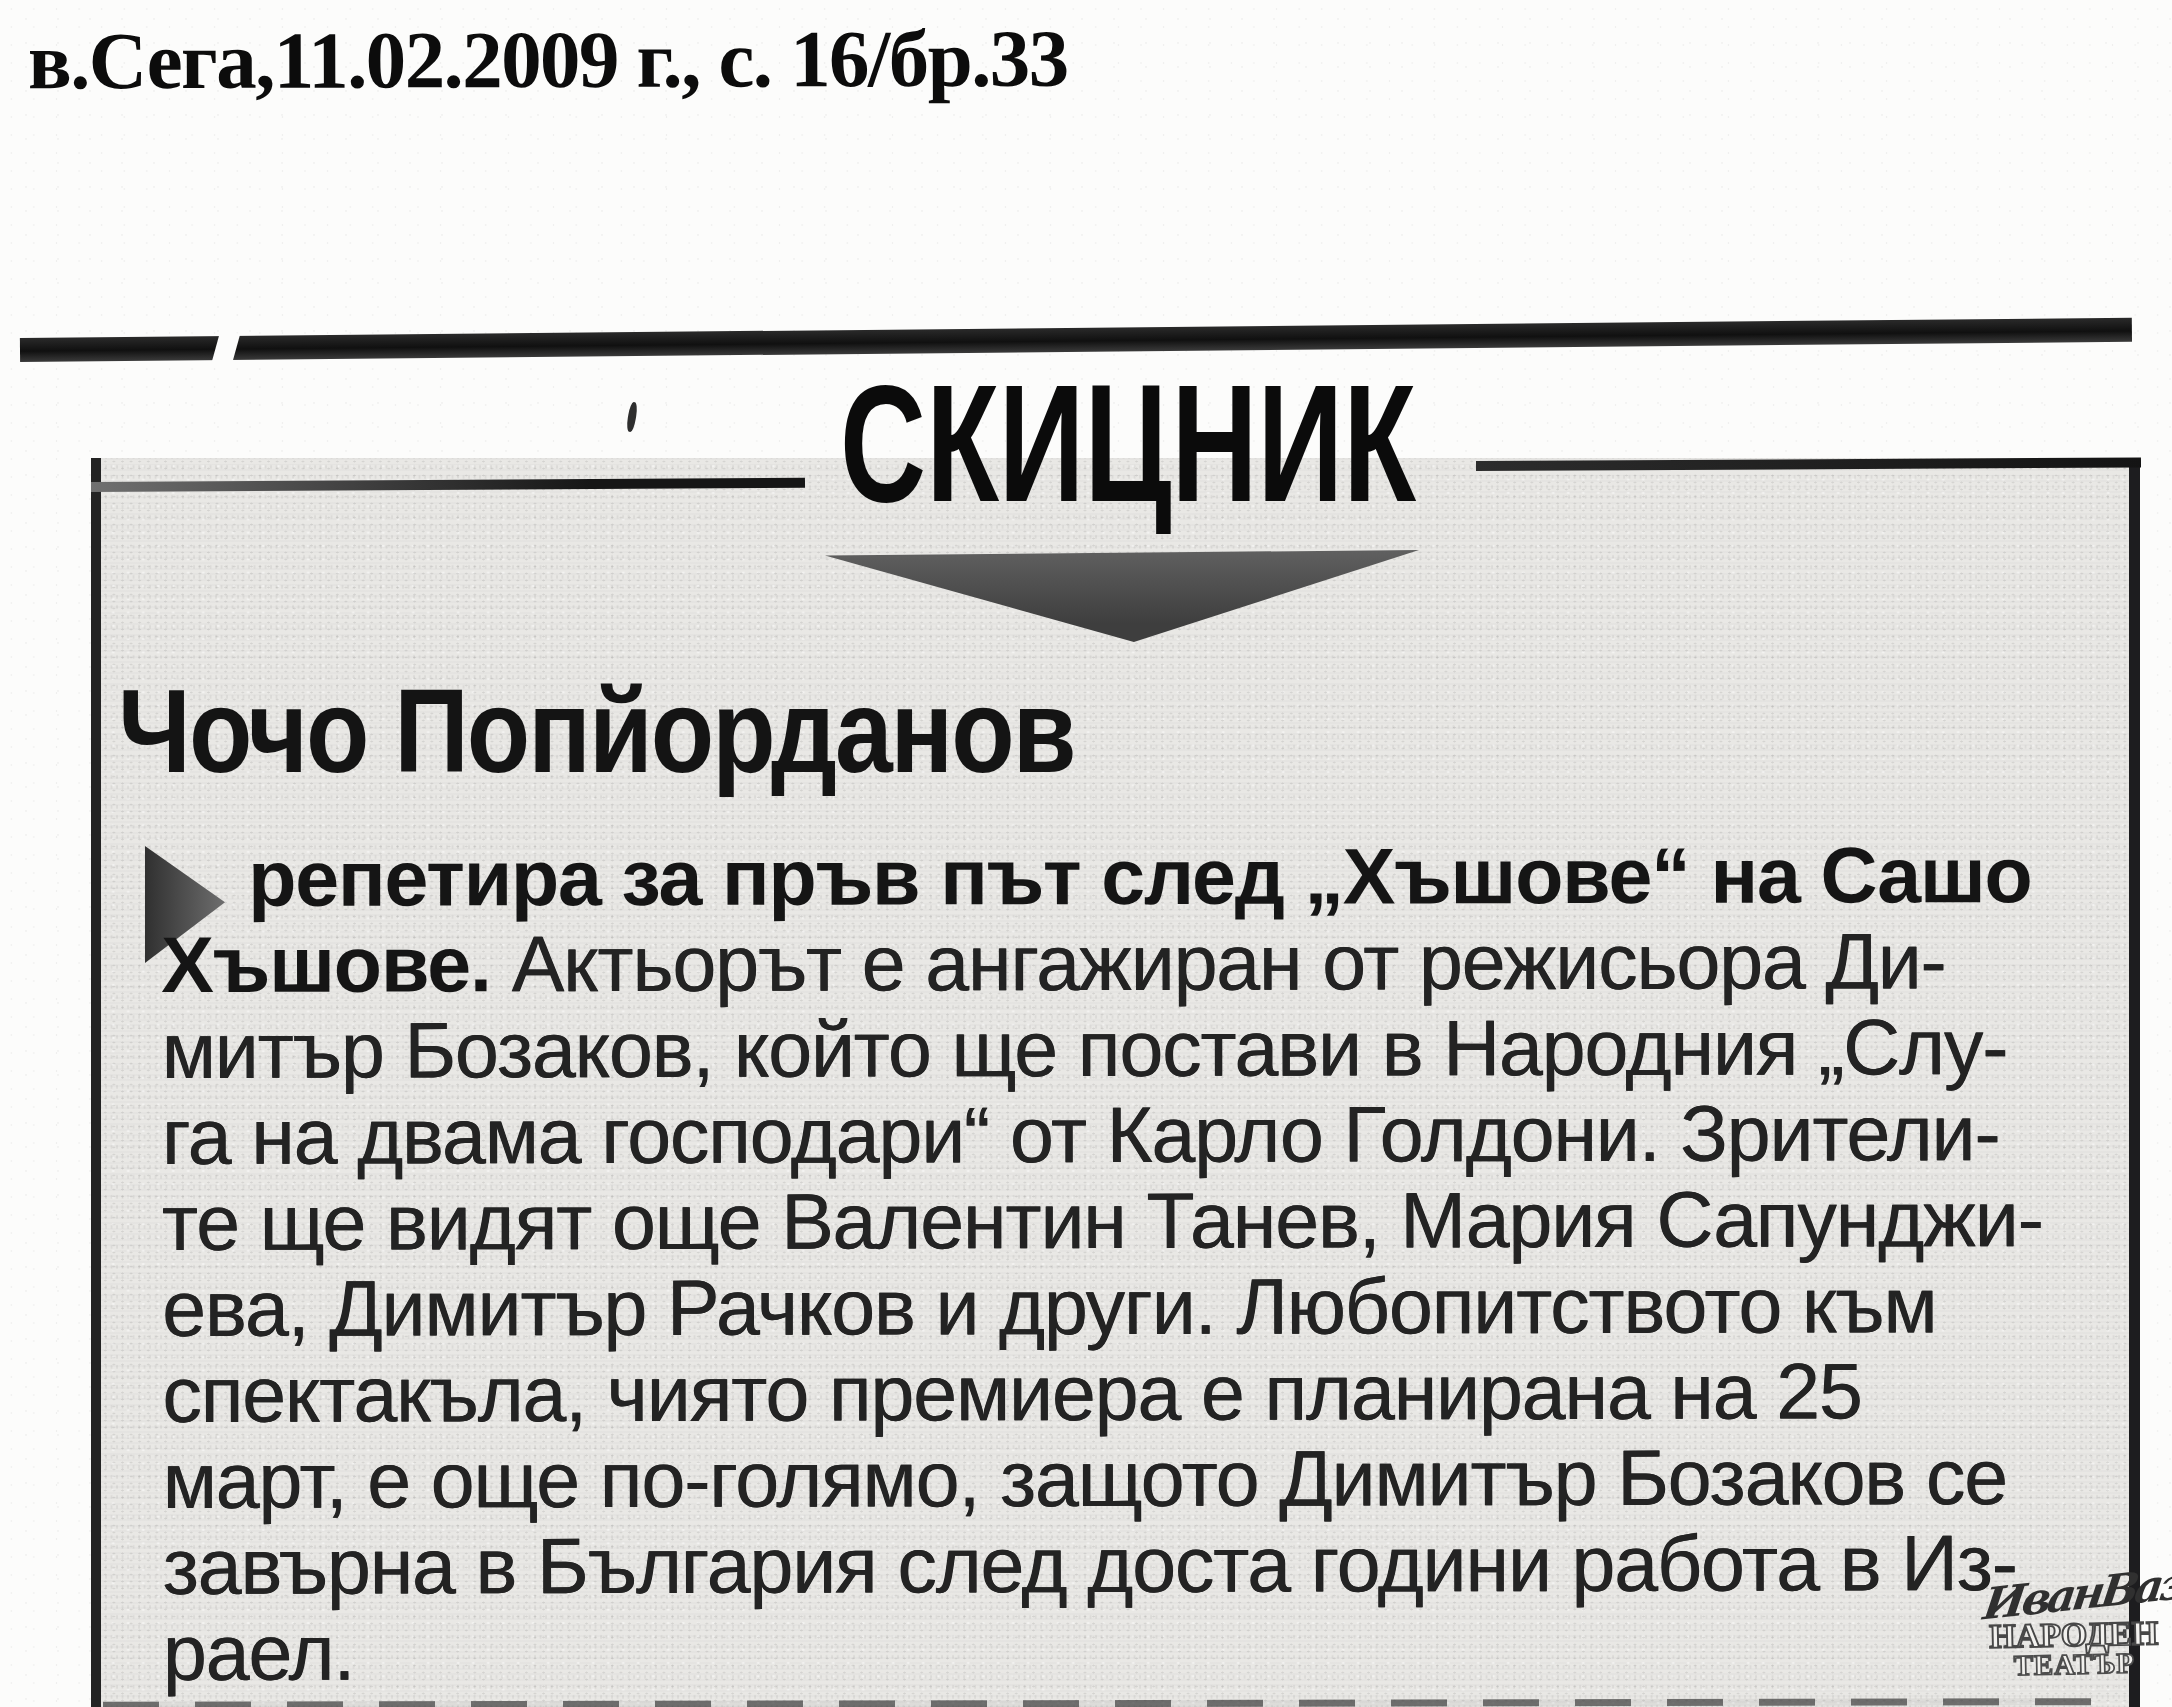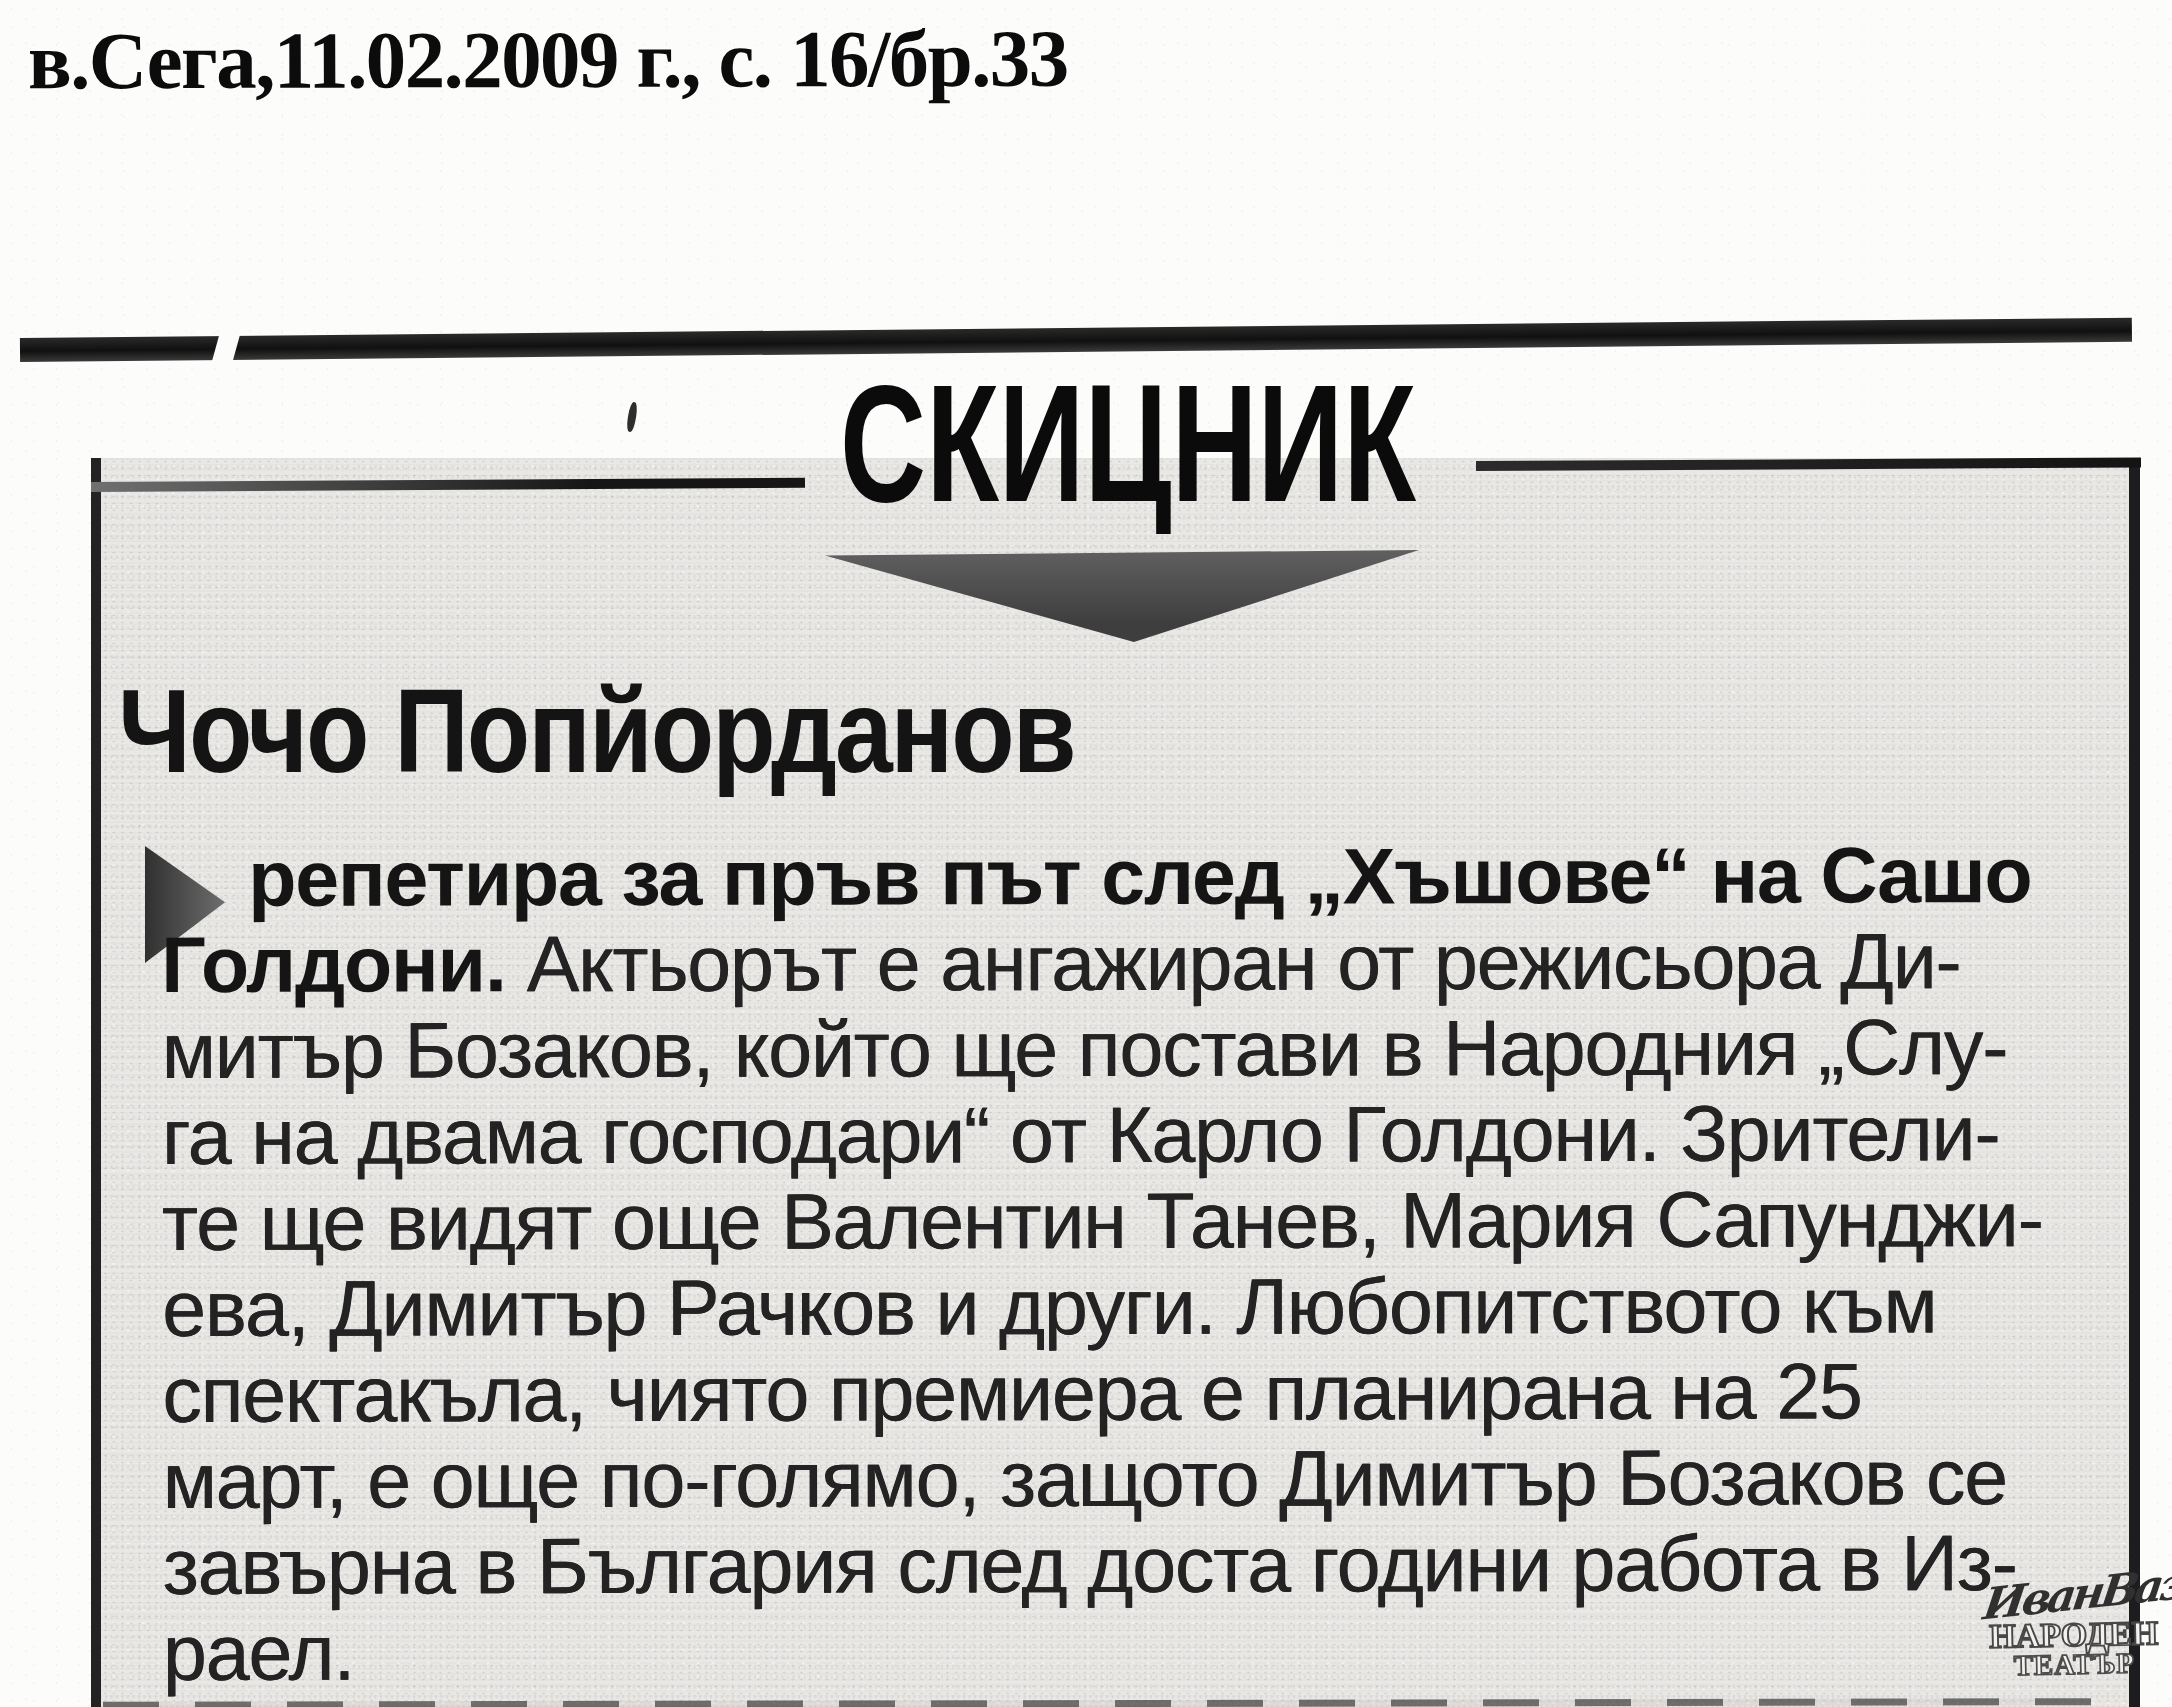"Голдони." span.bd { text: Голдони -> Хъшове }
